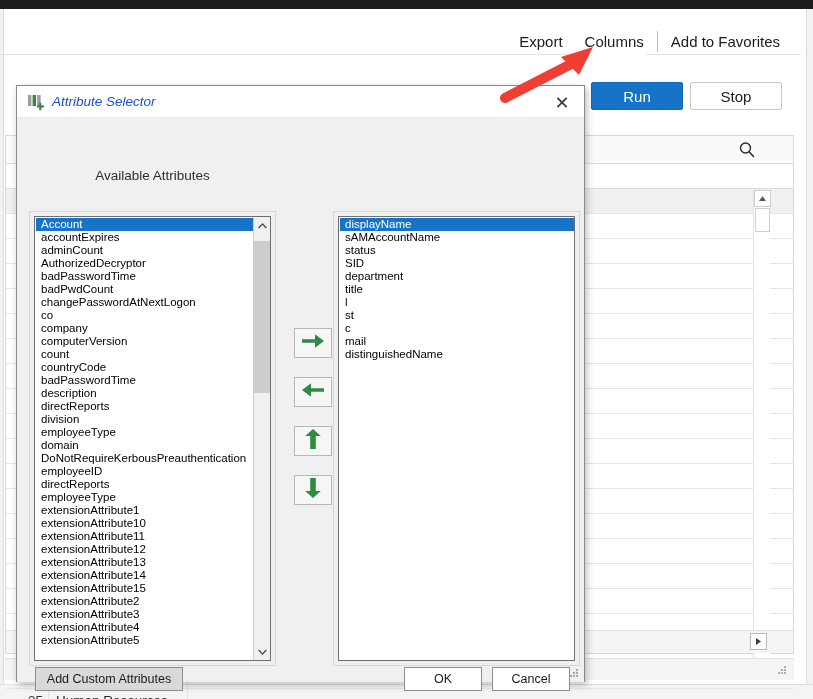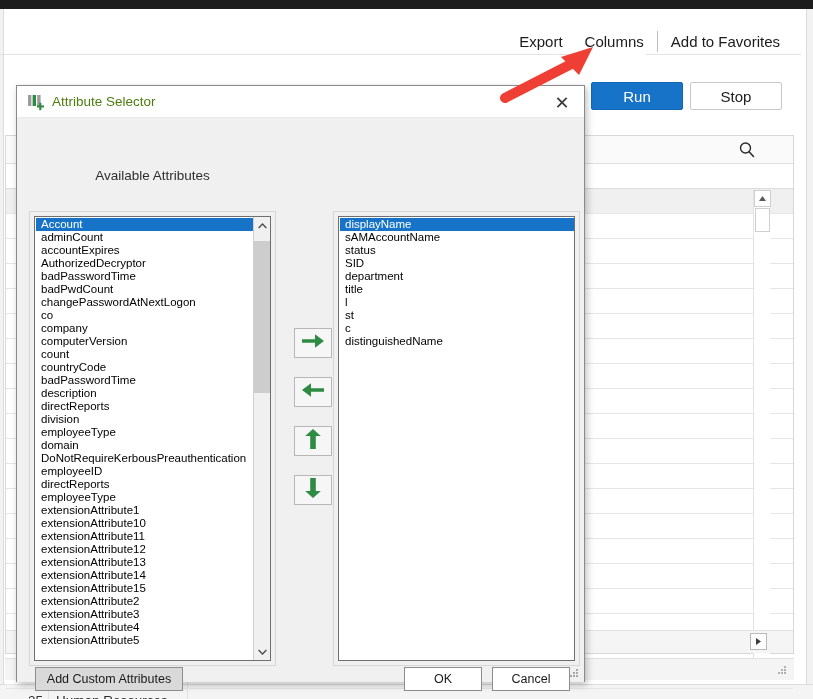"Attribute Selector" .dlg-title-text { color: #4d7c0f -> #1d4ed8; font-style: none -> italic }
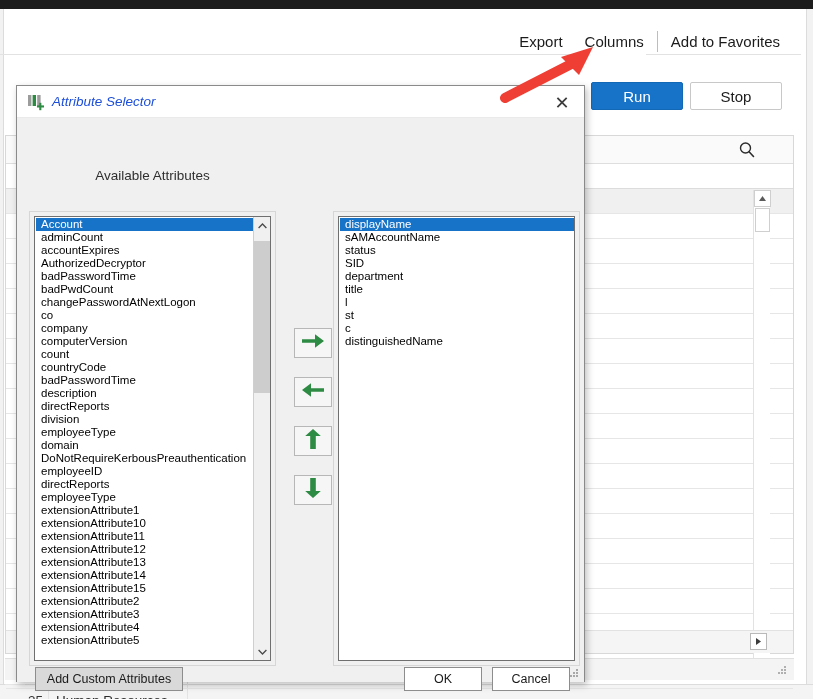"adminCount" div.lb-item { order: before "accountExpires" -> after "accountExpires" }
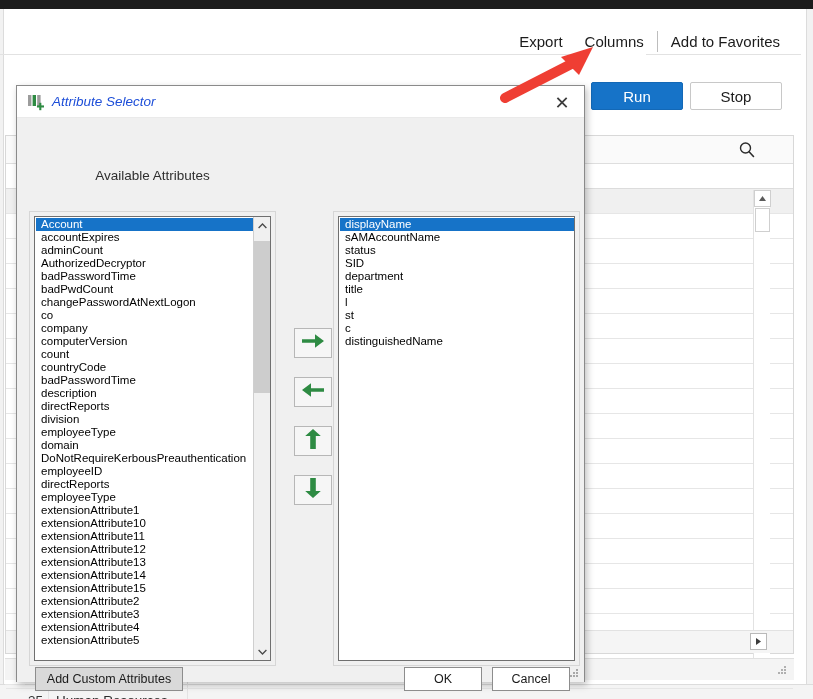"mail" div.lb-item { html: none -> <div>mail</div> }
